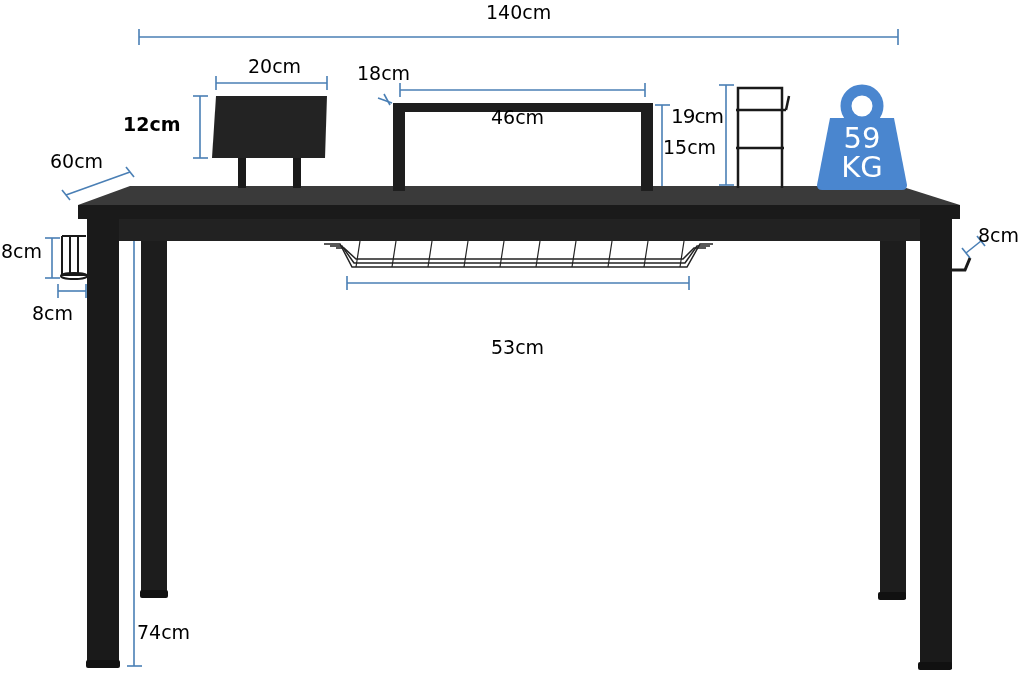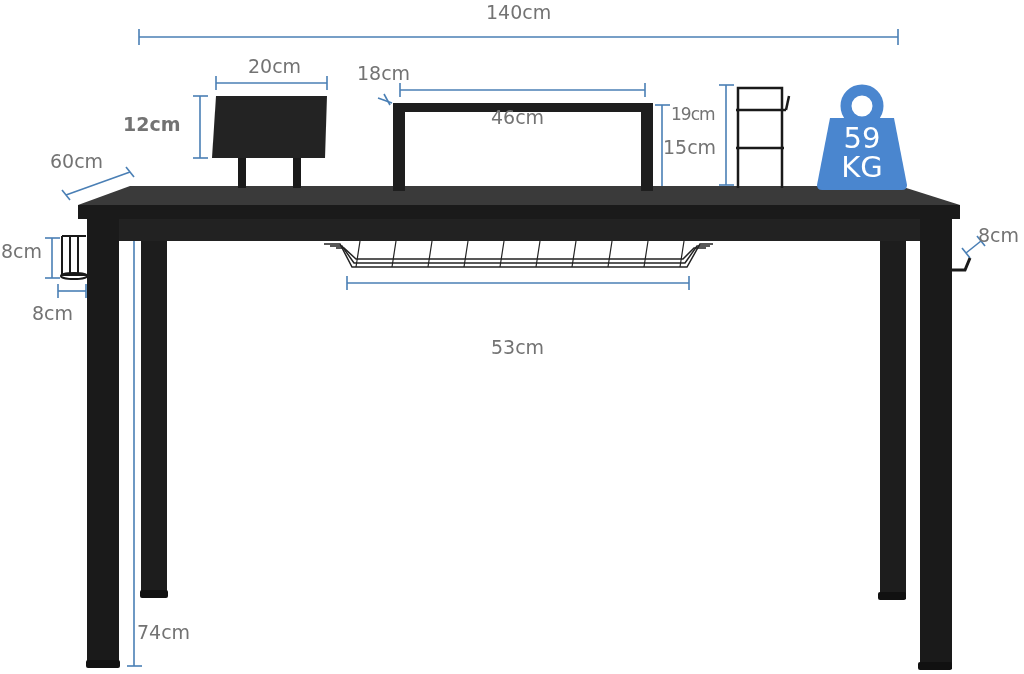"140cm" .lbl { color: #737373 -> #000000 }
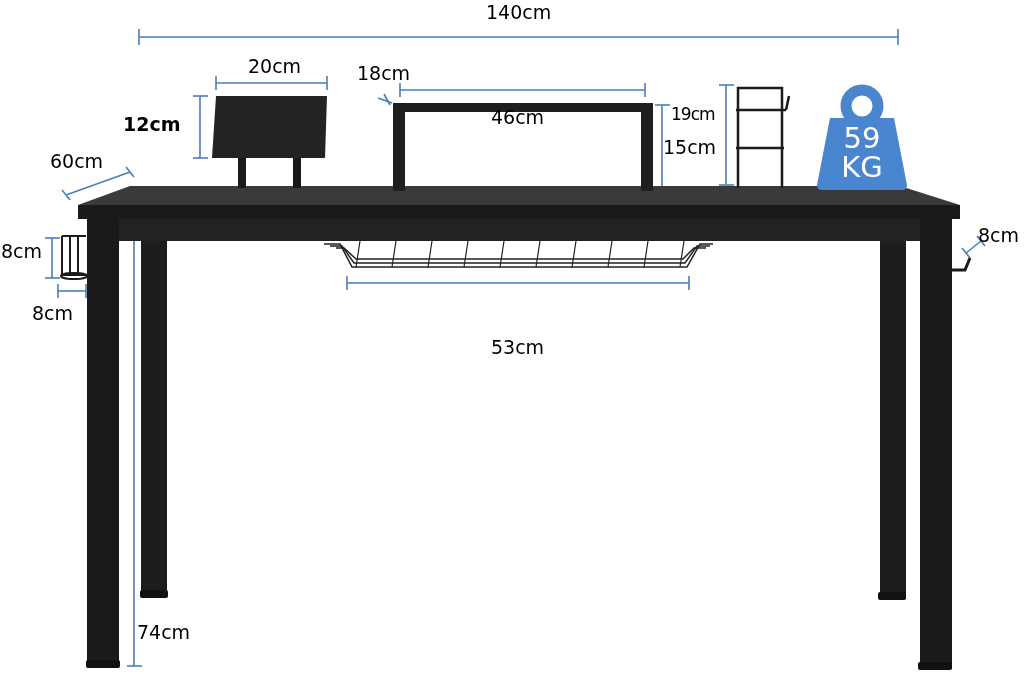"19cm" div.lbl { font-size: 17px -> 20px }
